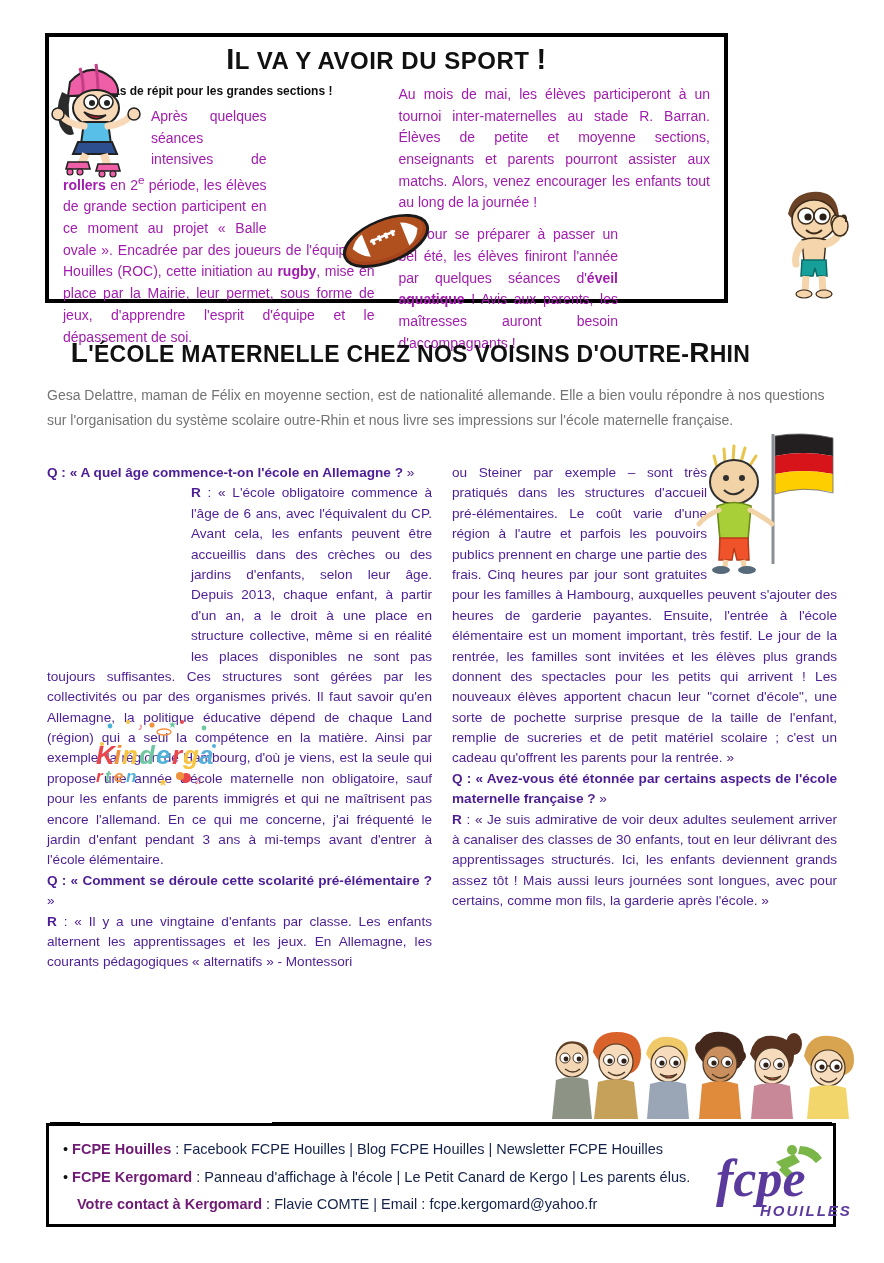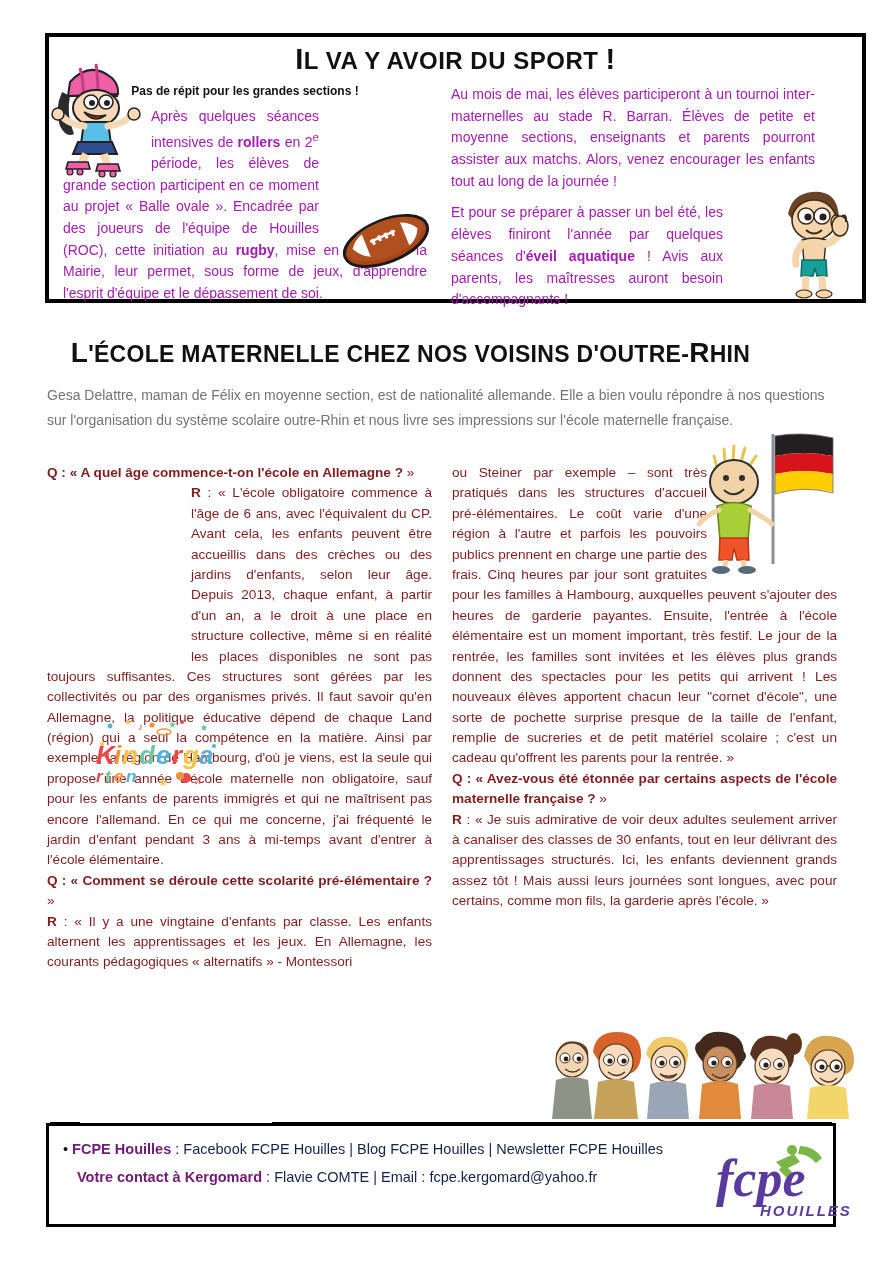"IL VA Y AVOIR DU" .sport-box { width: 821px -> 683px }
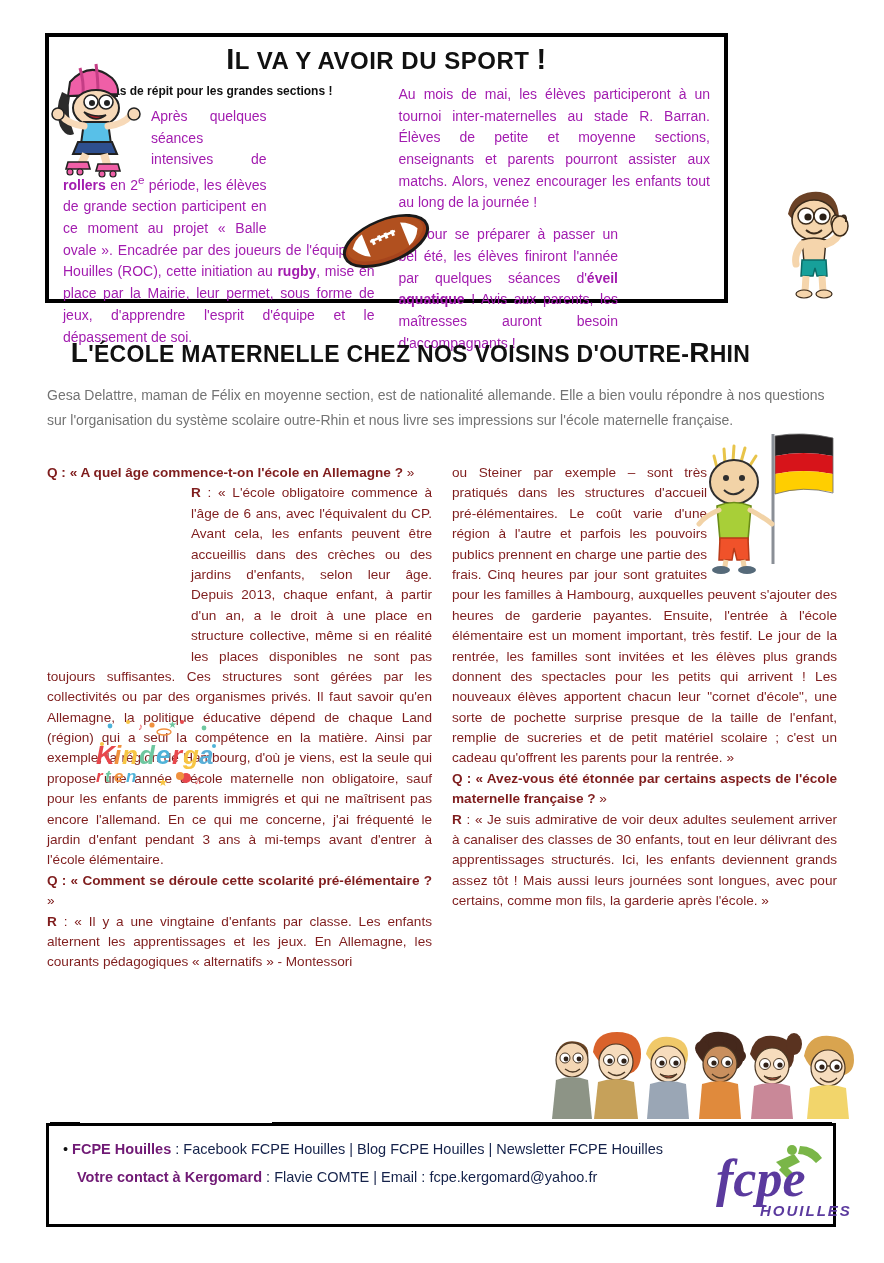"Q : « A quel" .qa { color: #7f1d1d -> #4c1d95 }
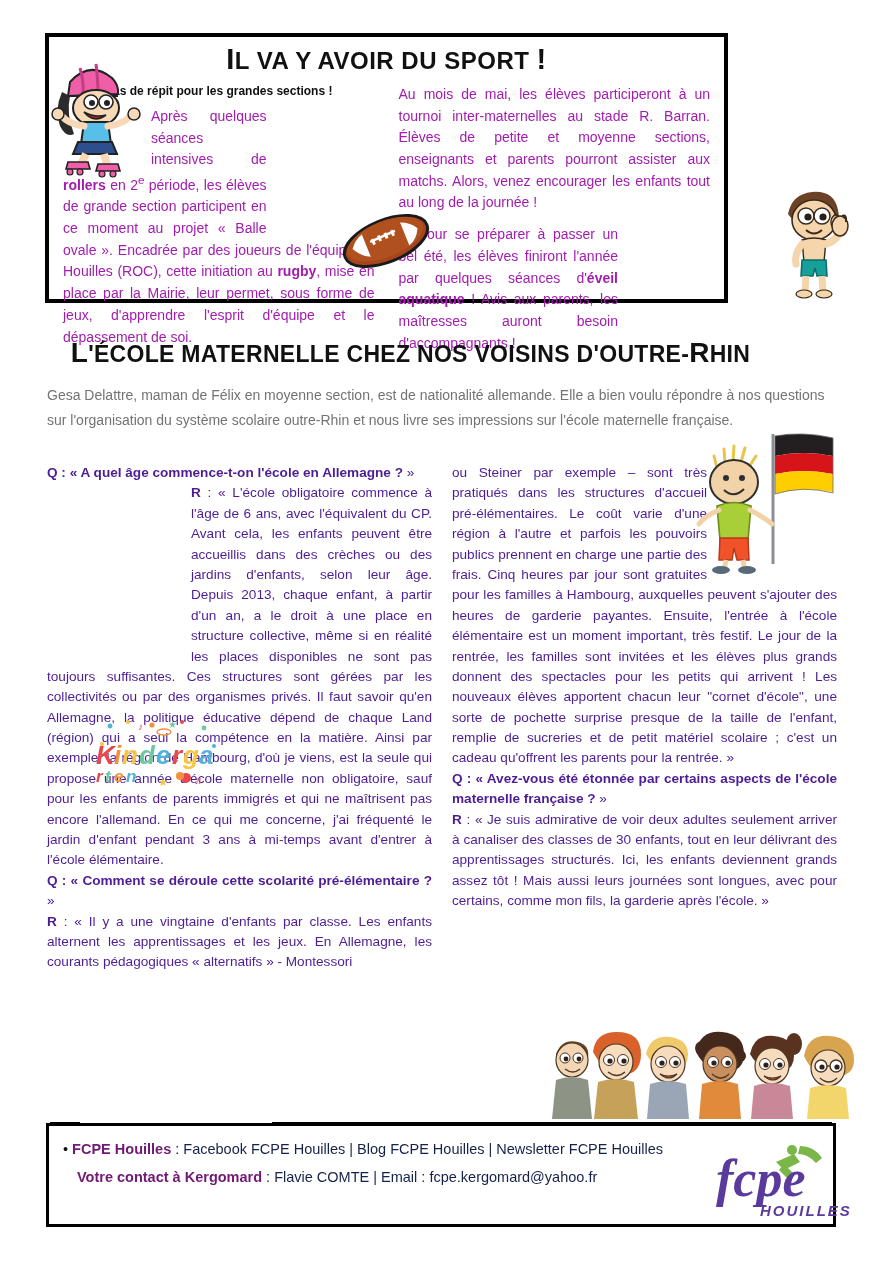"• FCPE Kergomard : Panneau" div.f-line { html: none -> <div> <span>•</span> <b>FCPE Kergomard</b><span> : Panneau d'affichage à l'école | Le Petit Canard de Kergo | Les parents élus.</span> </div> }
